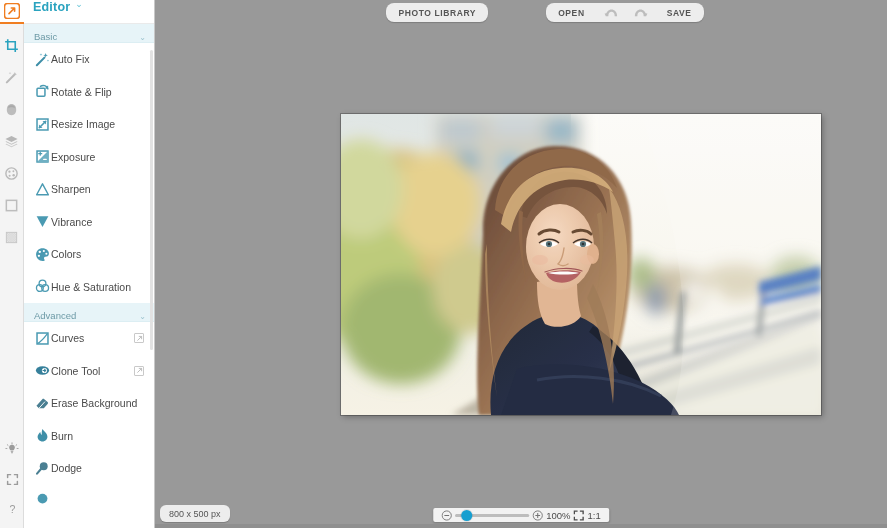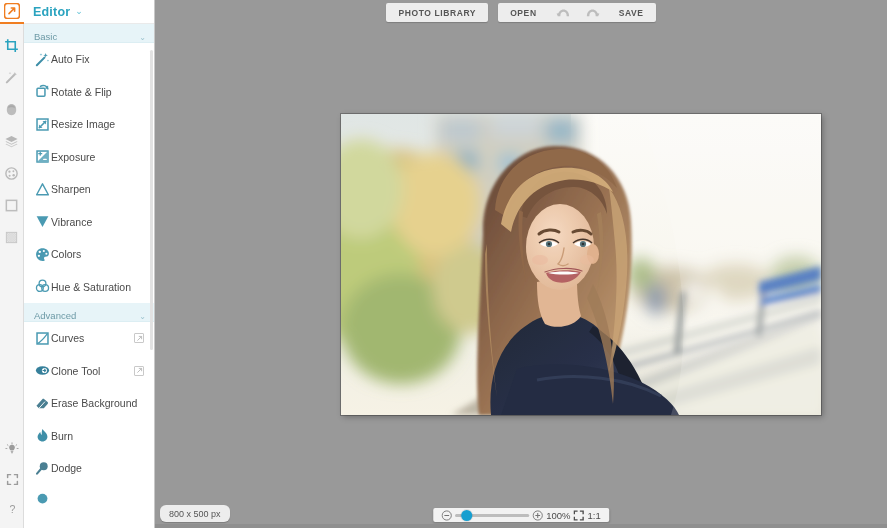"Editor" .panel-header { align-items: center -> none }
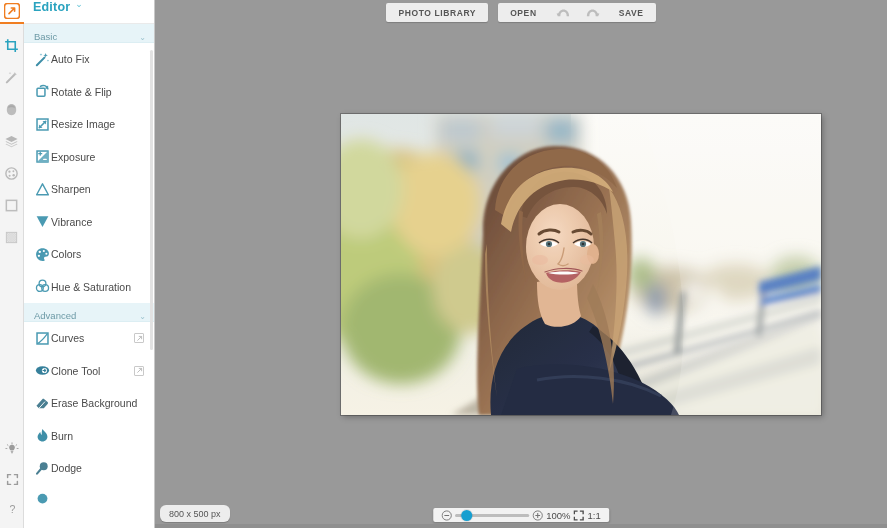"PHOTO LIBRARY" .tb-group { border-radius: 2px -> 8px; margin-left: none -> 48px }
